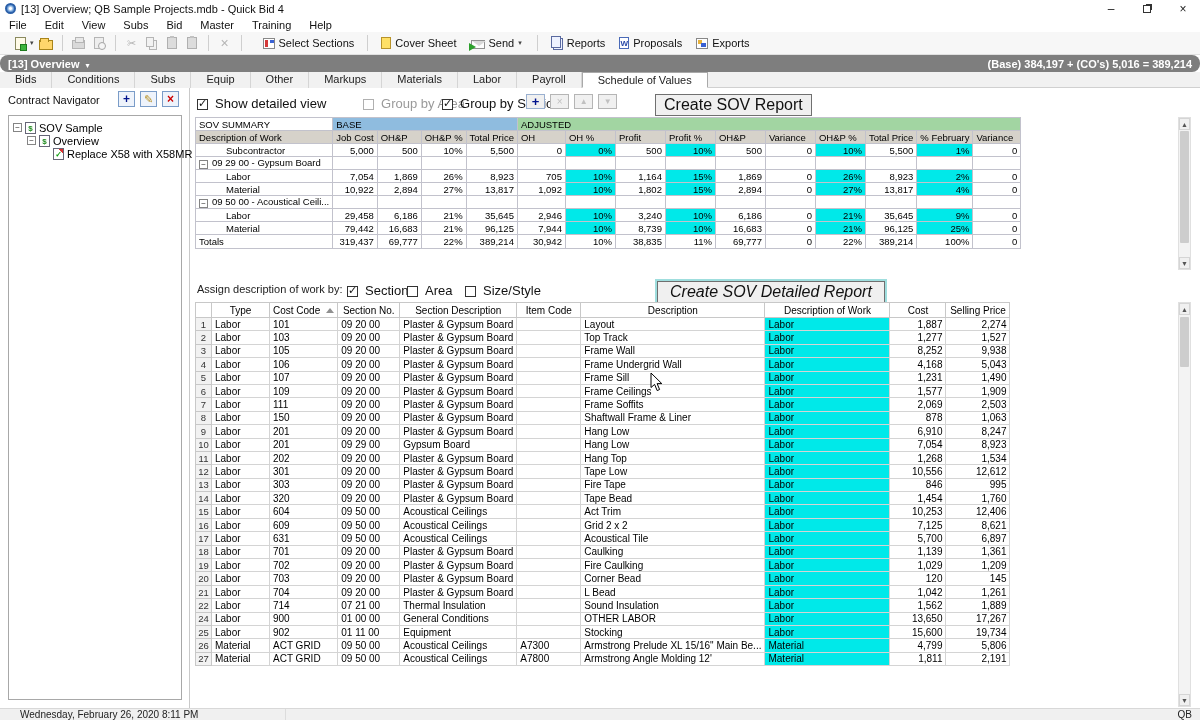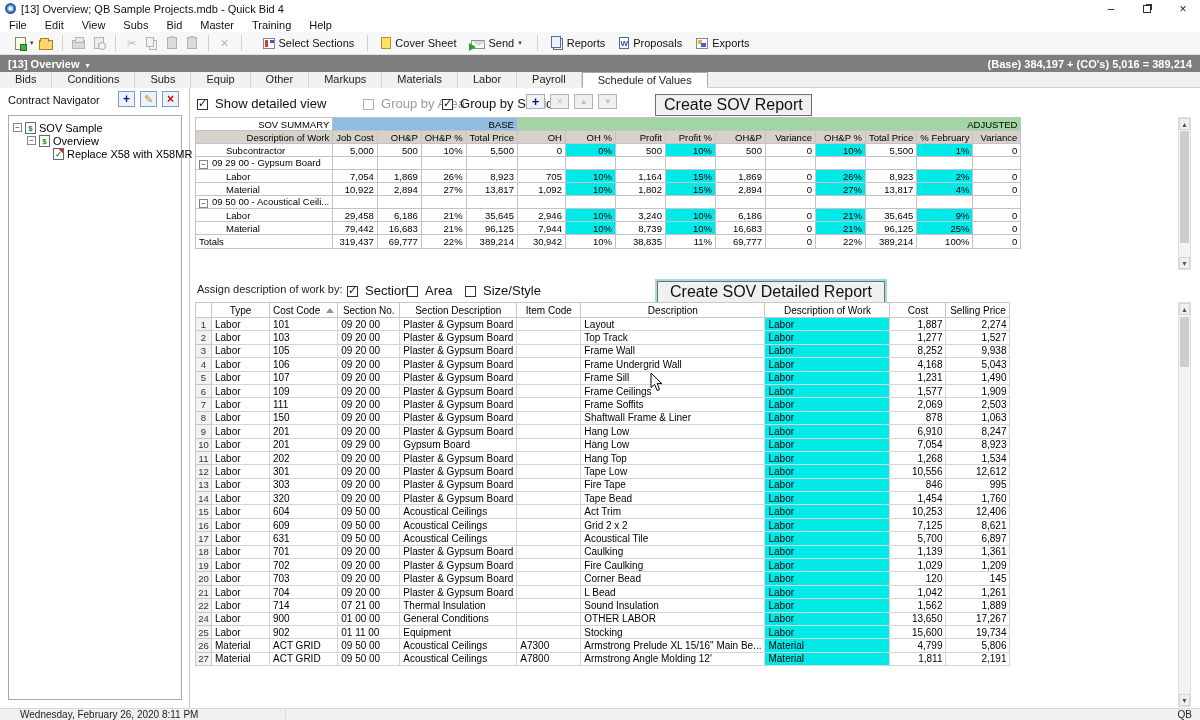"[13] Overview ▾" .viewbar { border-radius: none -> 8px }
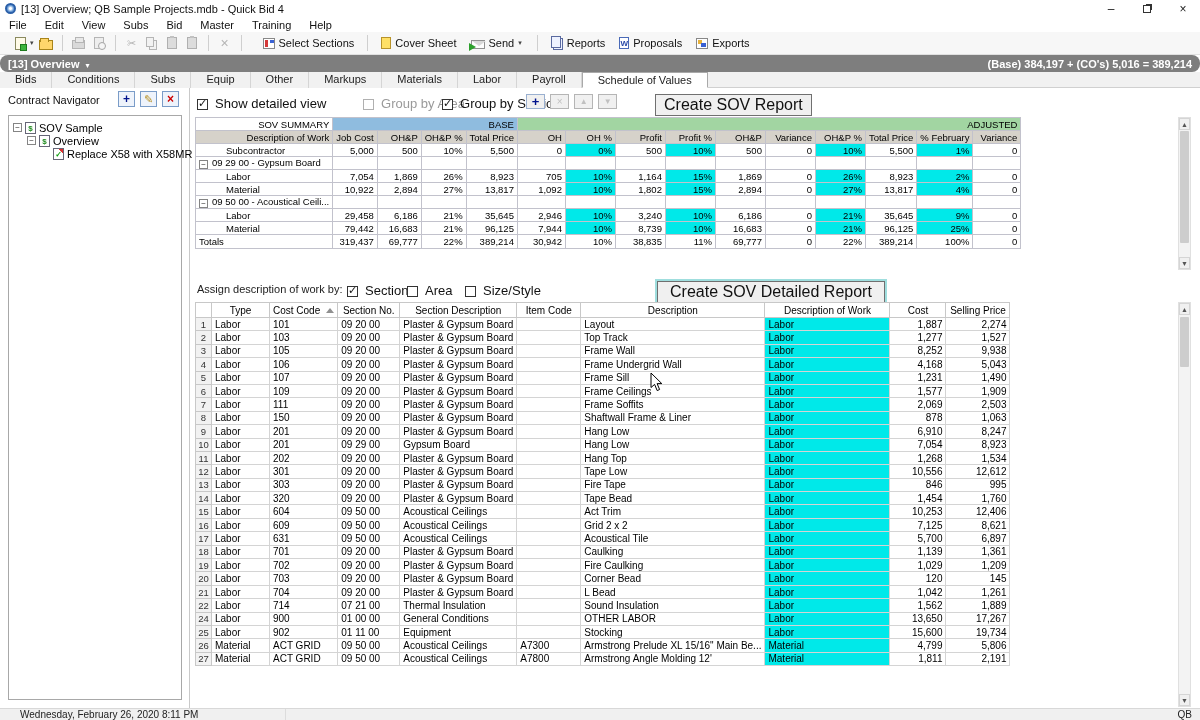"SOV SUMMARY" #summary-wrap thead th { text-align: right -> left }
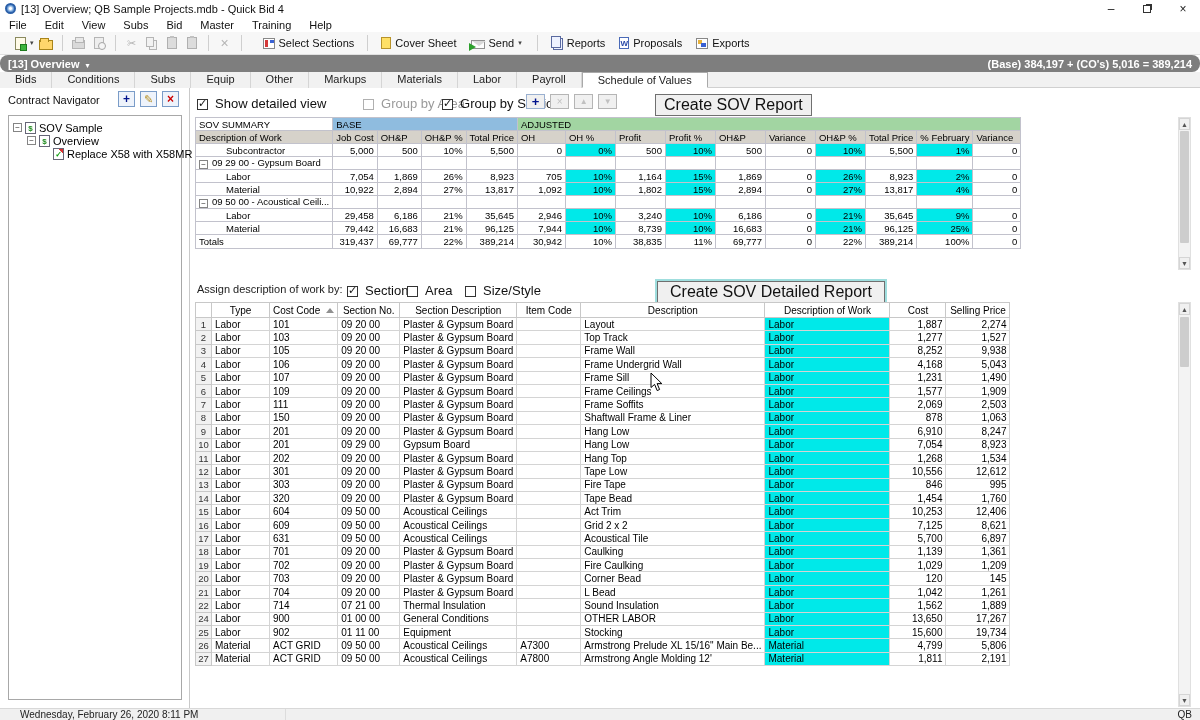"Create SOV Detailed Report" .push-btn.hl { font-style: none -> italic }
